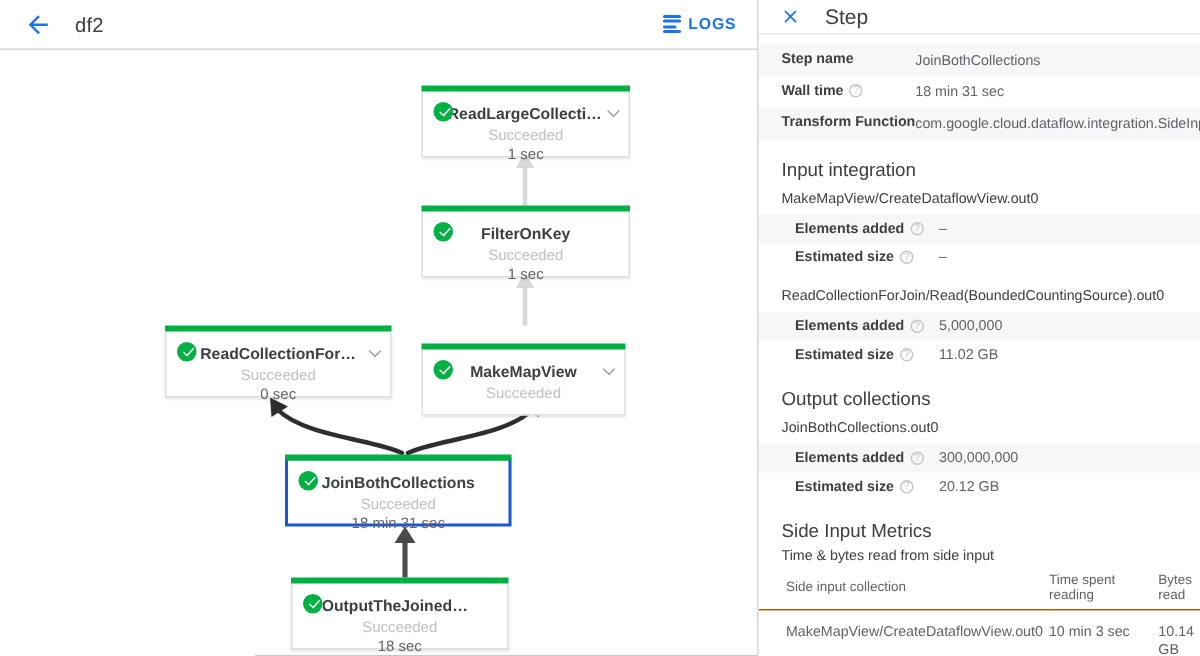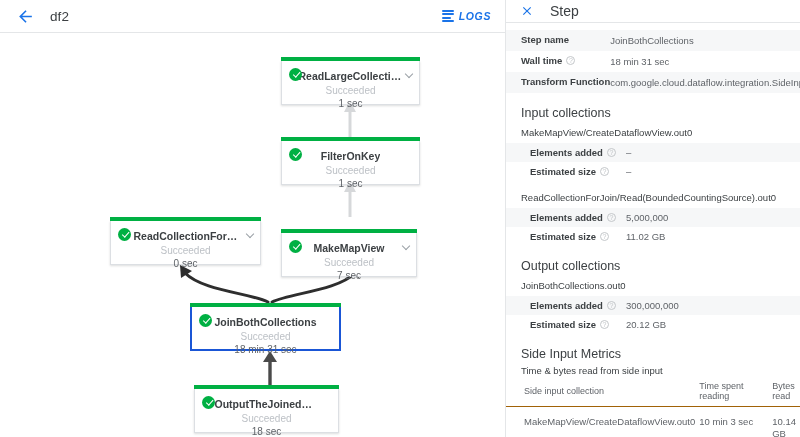"LOGS" #logs-btn .lbl { font-style: italic -> none }
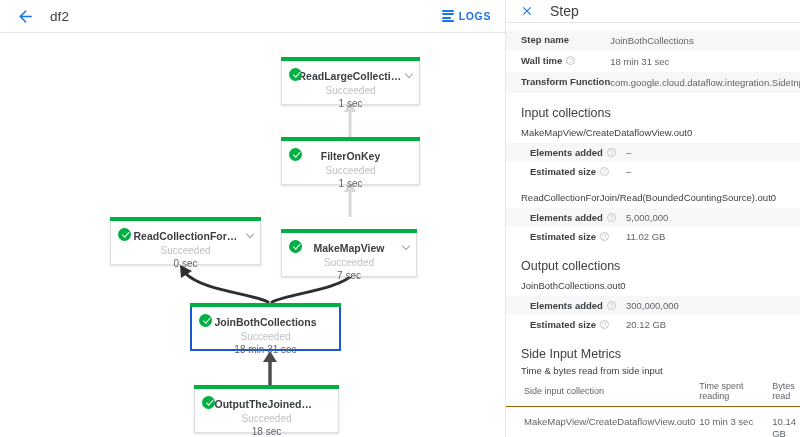"Input collections" div.section-title { text: collections -> integration }
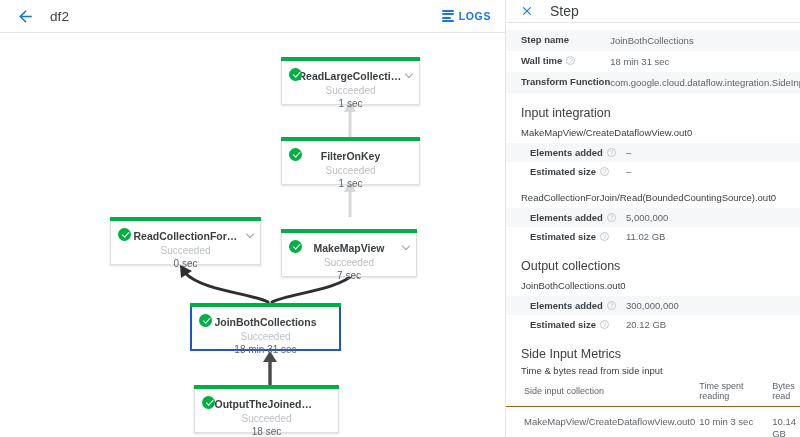"7 sec" div.node-time { html: <div>7 sec</div> -> none }
